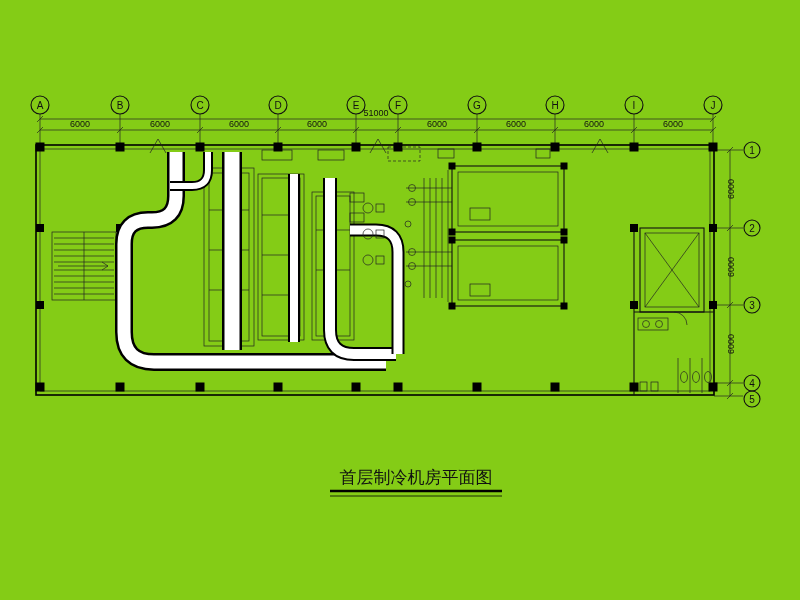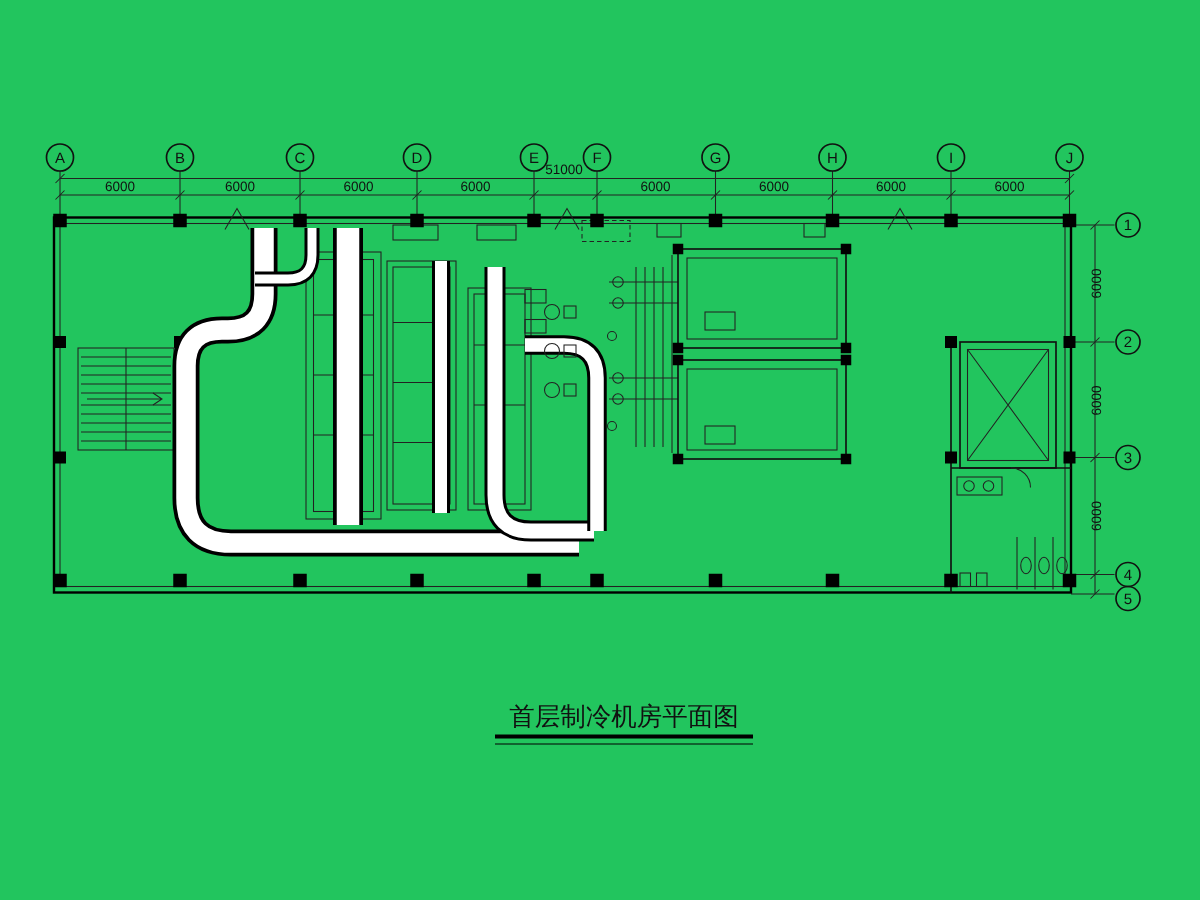"51000" .canvas-wrap { background: #22c55e -> #84cc16 }
